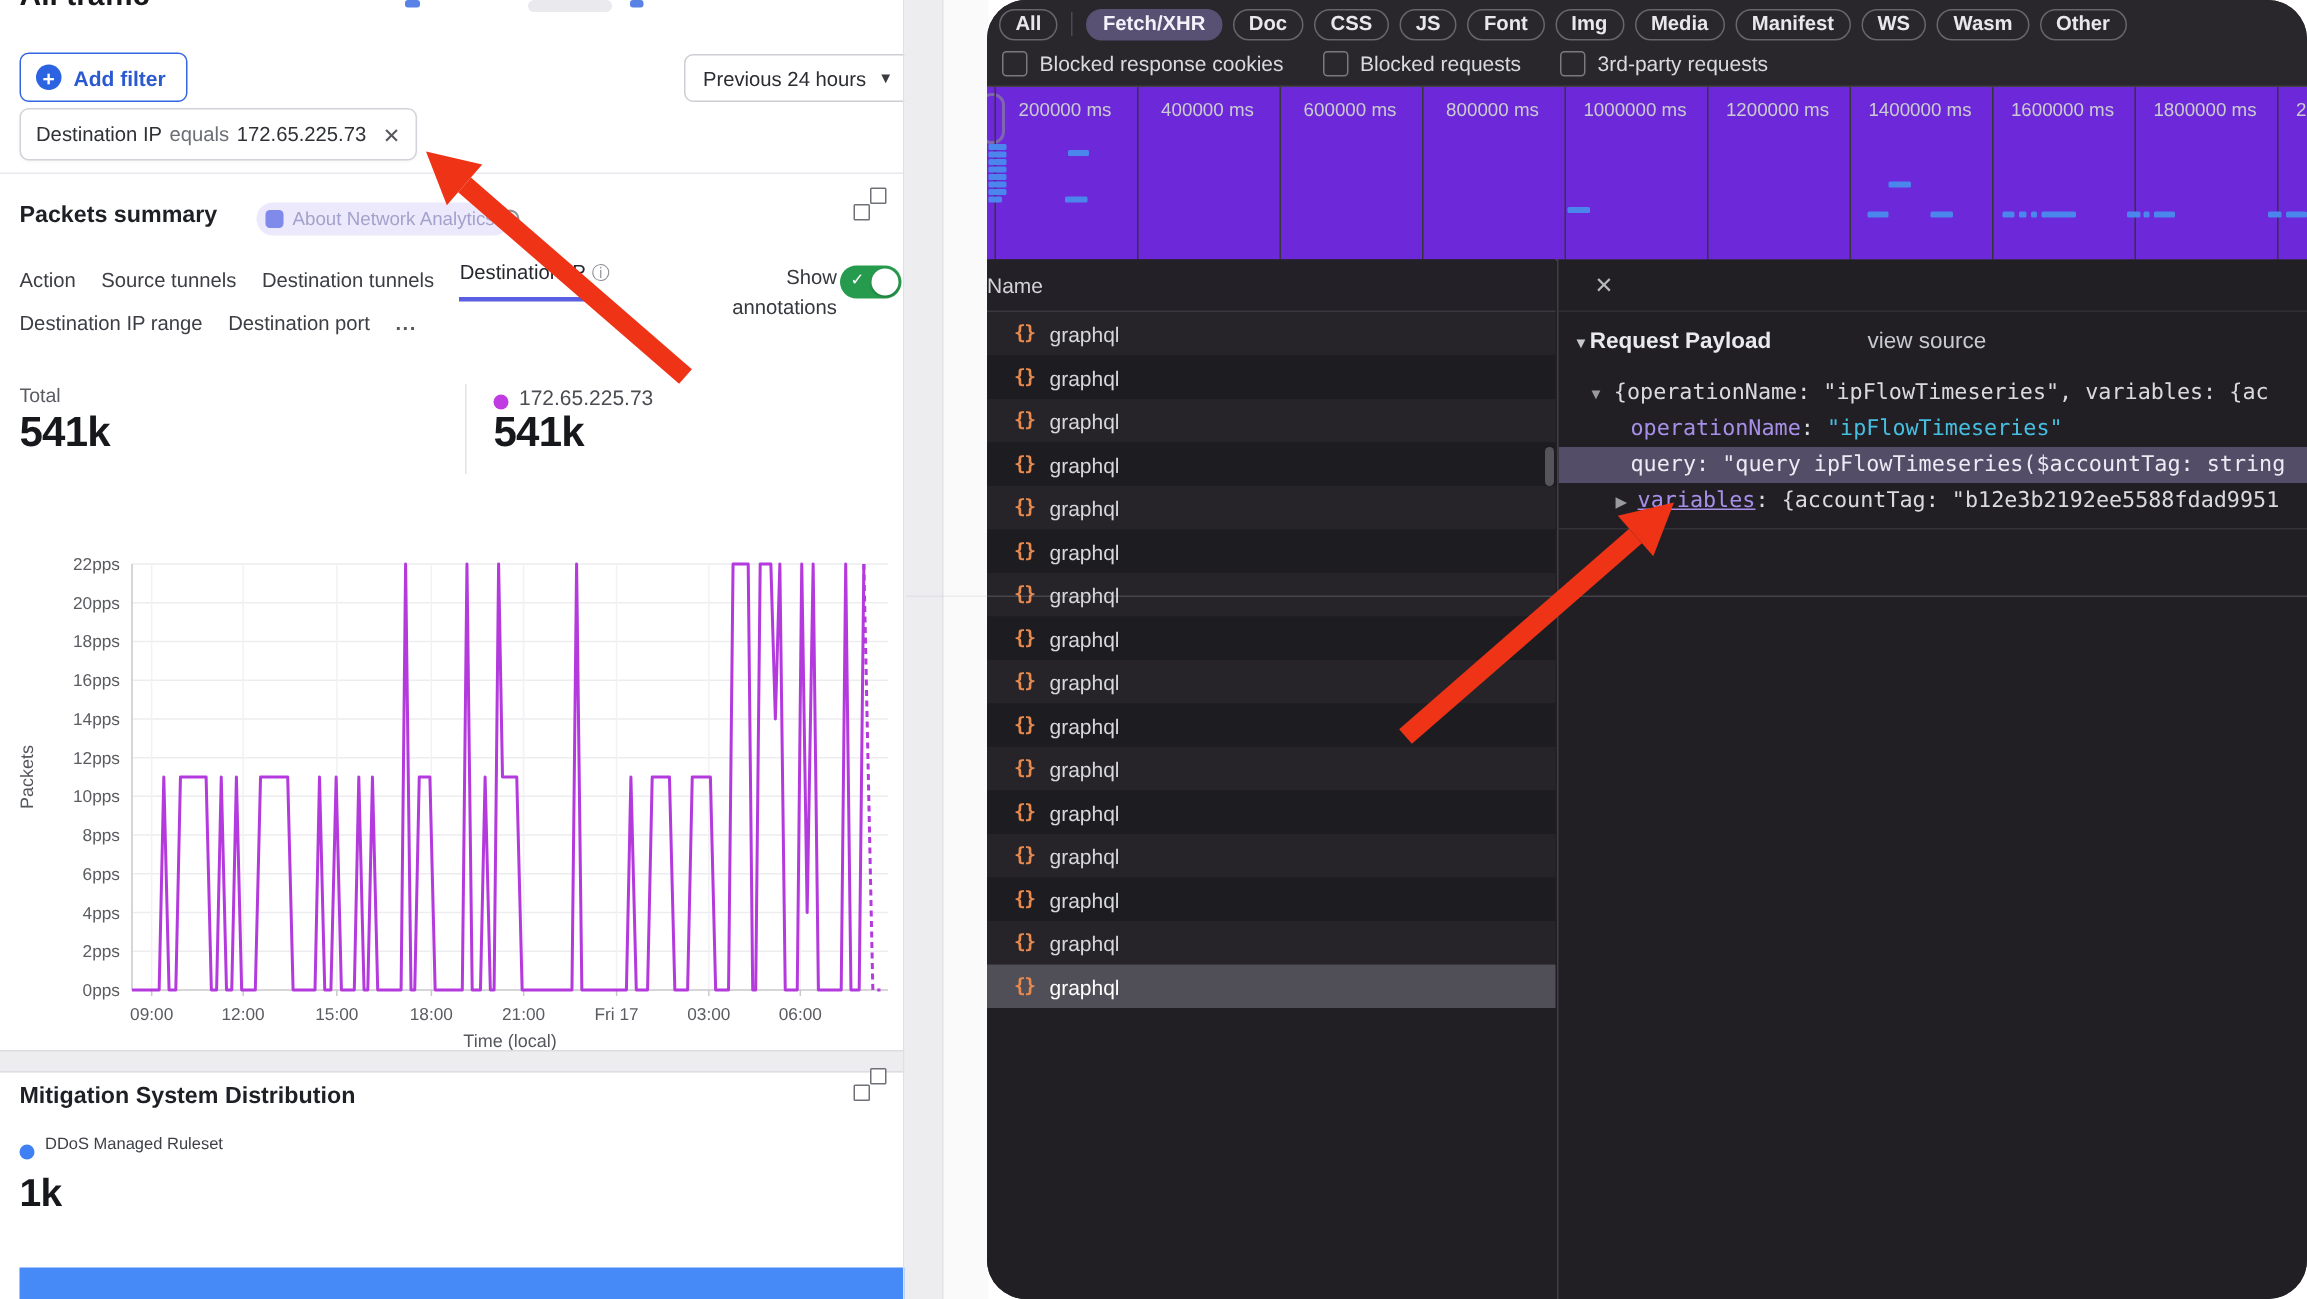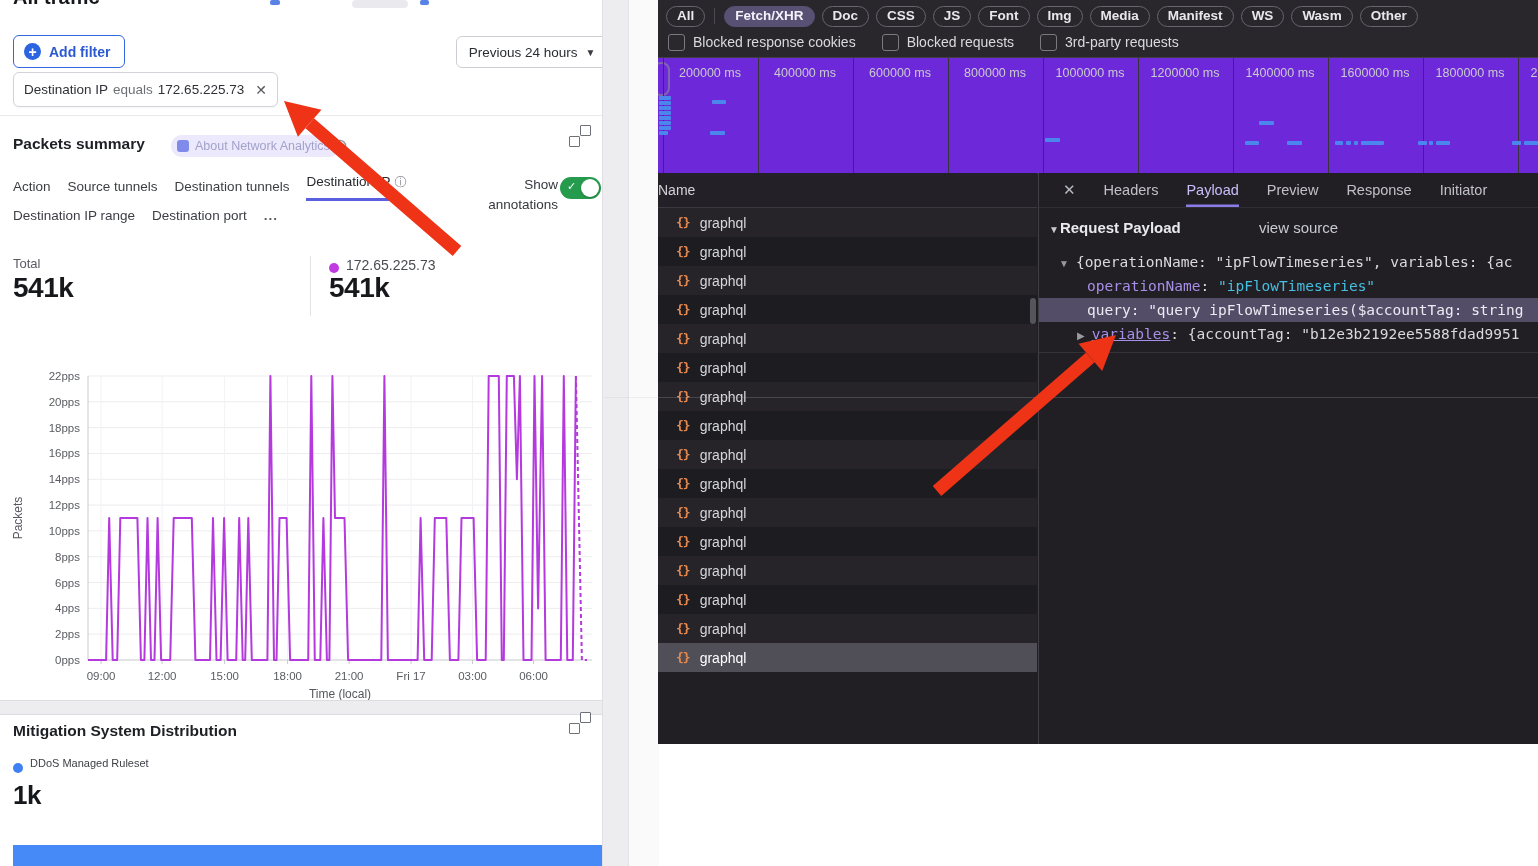"All" .devtools { border-radius: none -> 26px; height: 744px -> 866px }
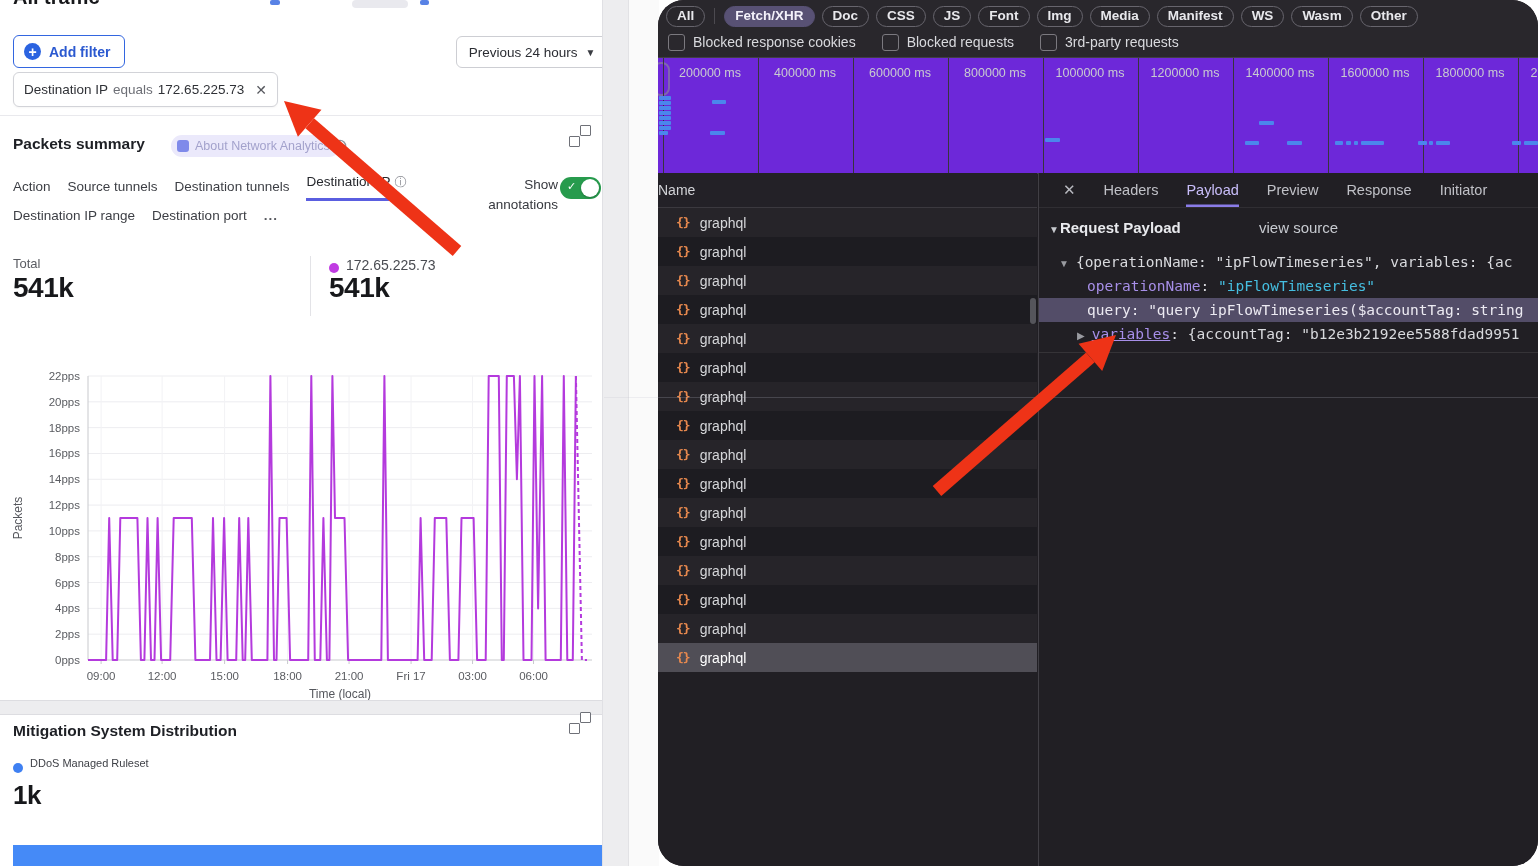"Headers" div { html: <div> <span>Headers</span> <span>Payload</span> <span>Preview</span> <span>Response</span> <span>Initiator</span> </div> -> none }
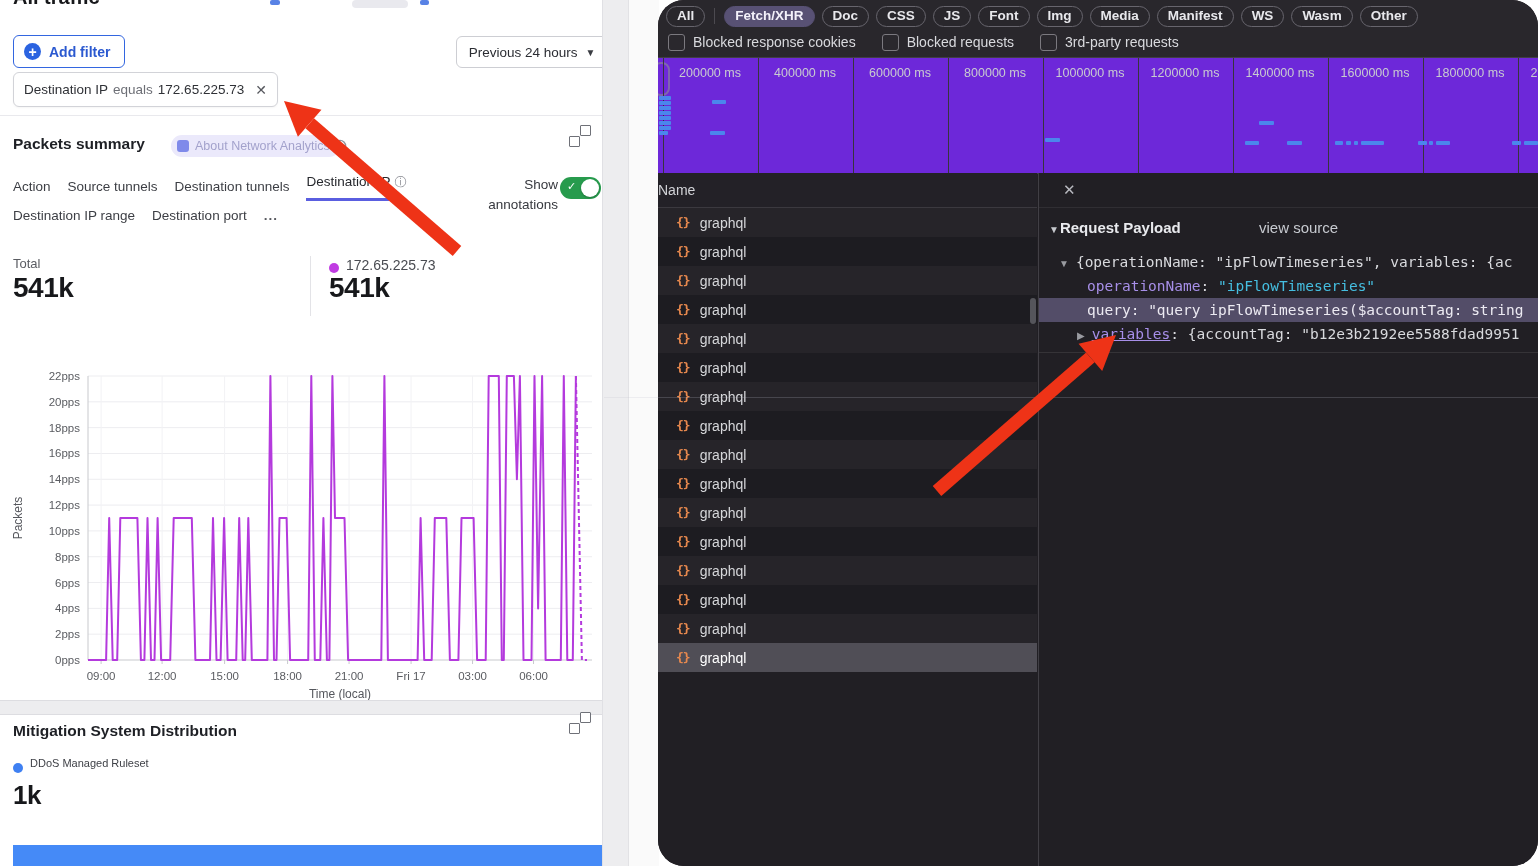"view source" .viewsrc { left: 210px -> 196px }
